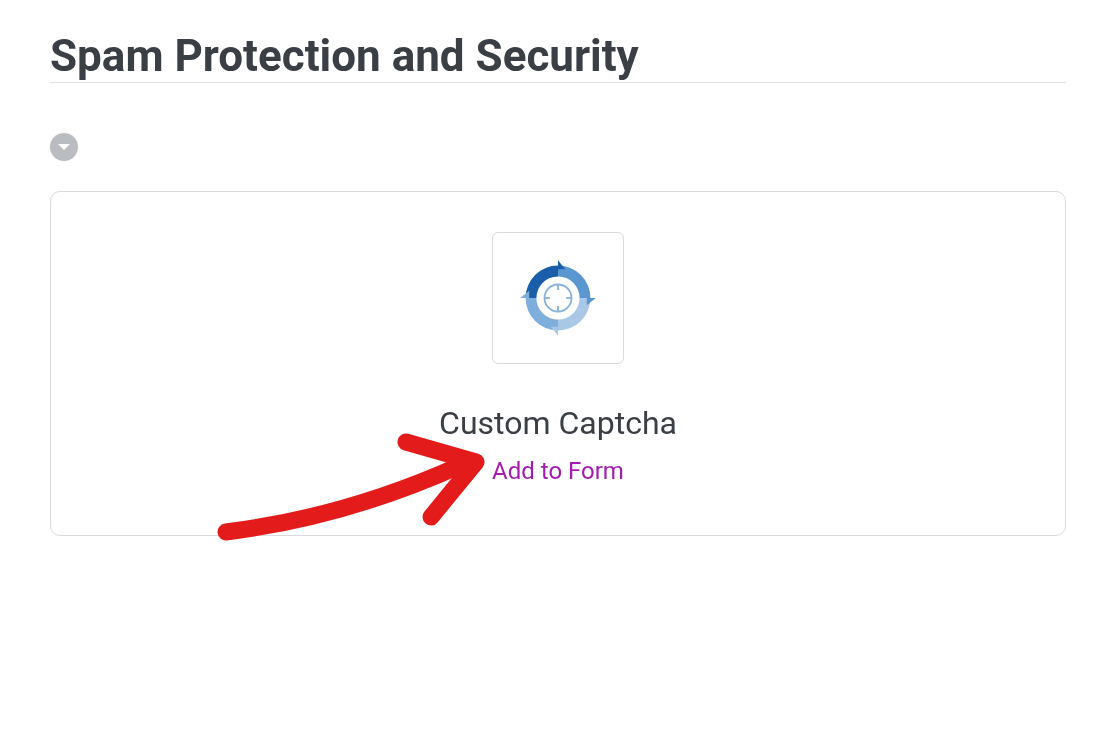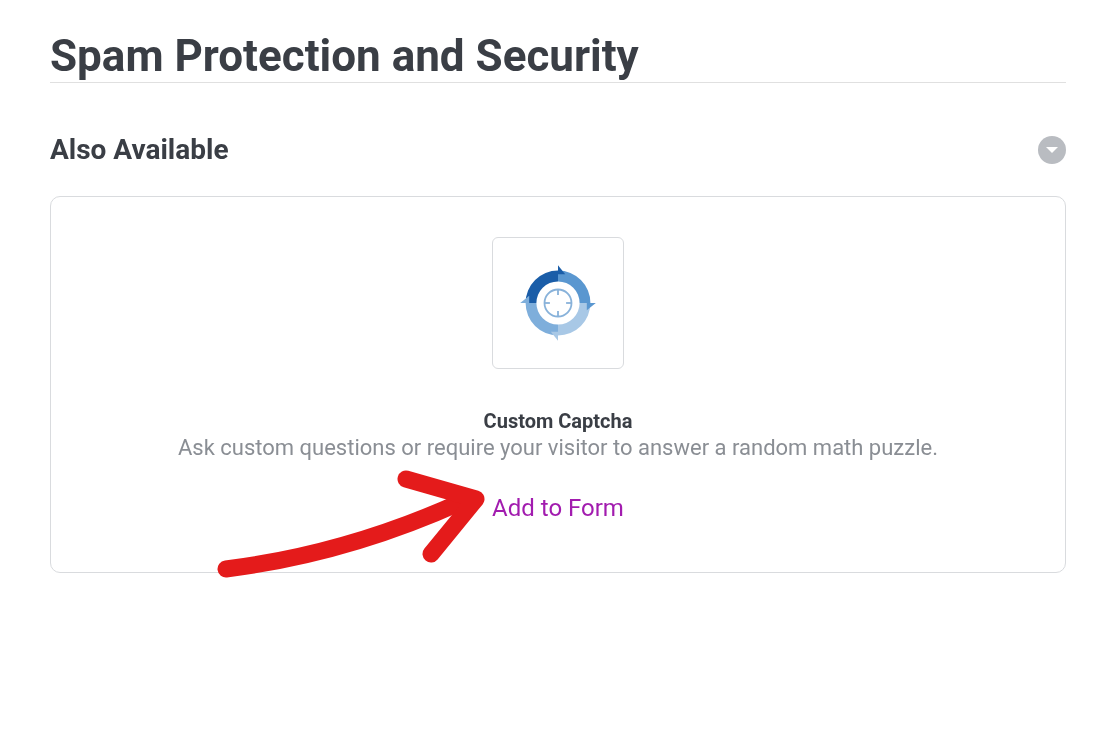"Also Available" h2.section-title { html: <h2>Also Available</h2> -> none }
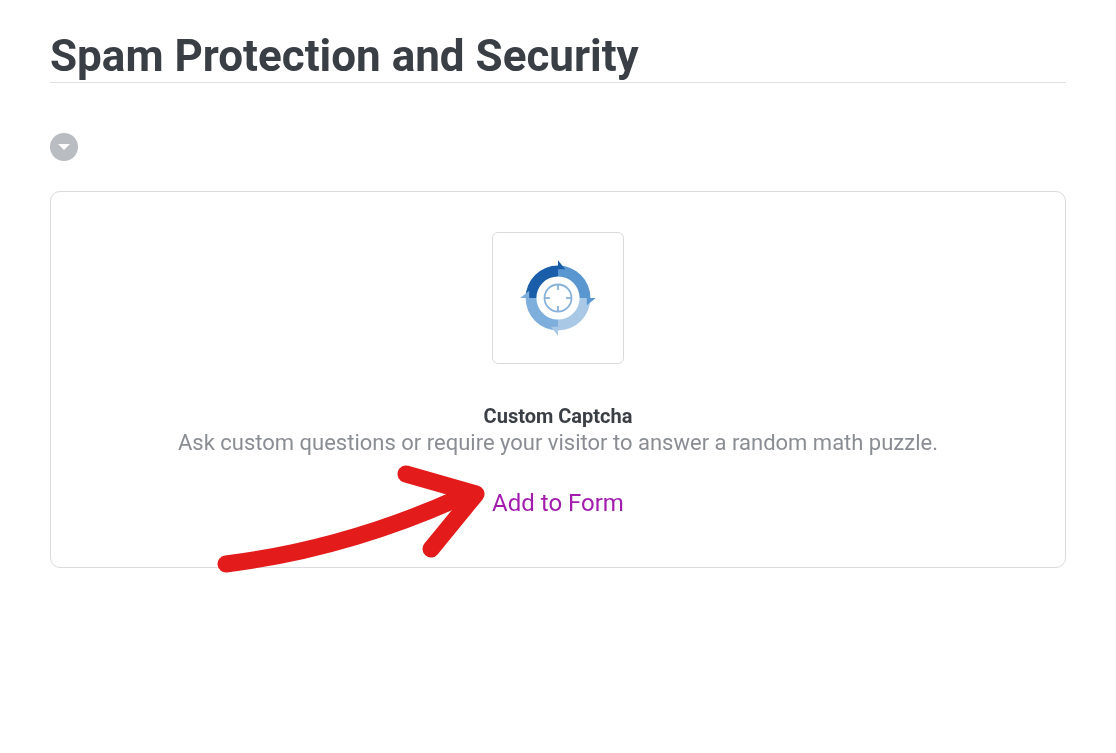"Custom Captcha" .card-title { font-size: 20px -> 32px; font-weight: 700 -> 400; margin-bottom: none -> 15px }
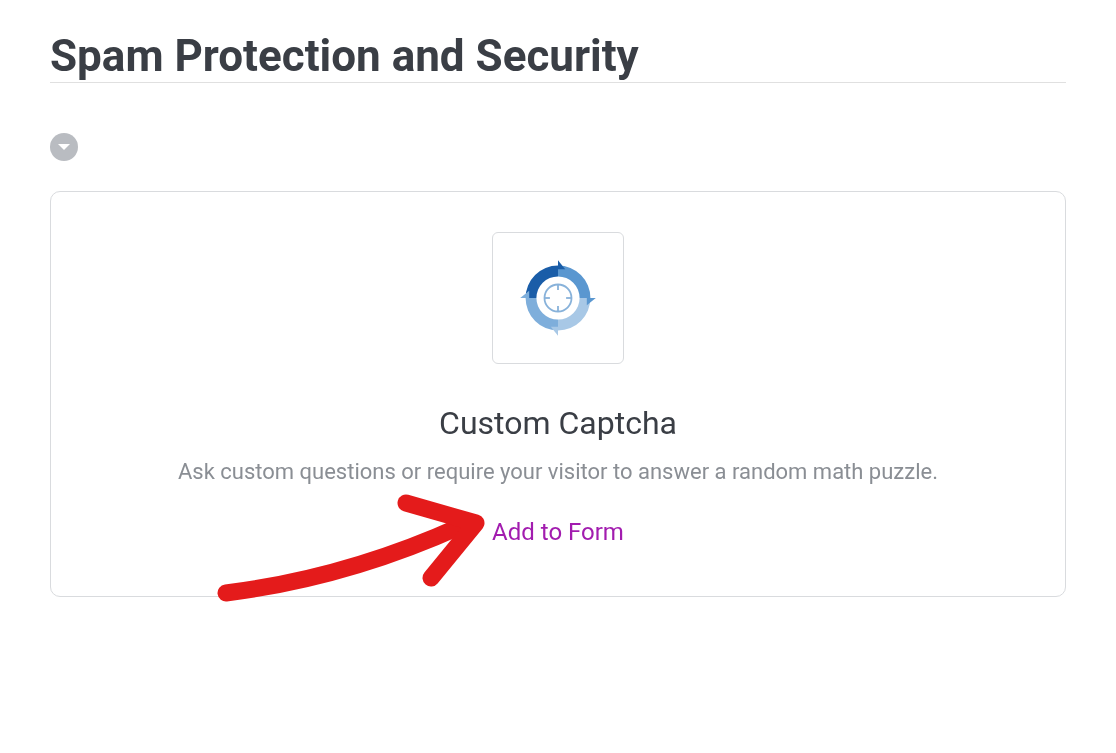"Ask custom questions or require" div.card-desc { html: <div>Ask custom questions or require your visitor to answer a random math puzzle.</div> -> none }
